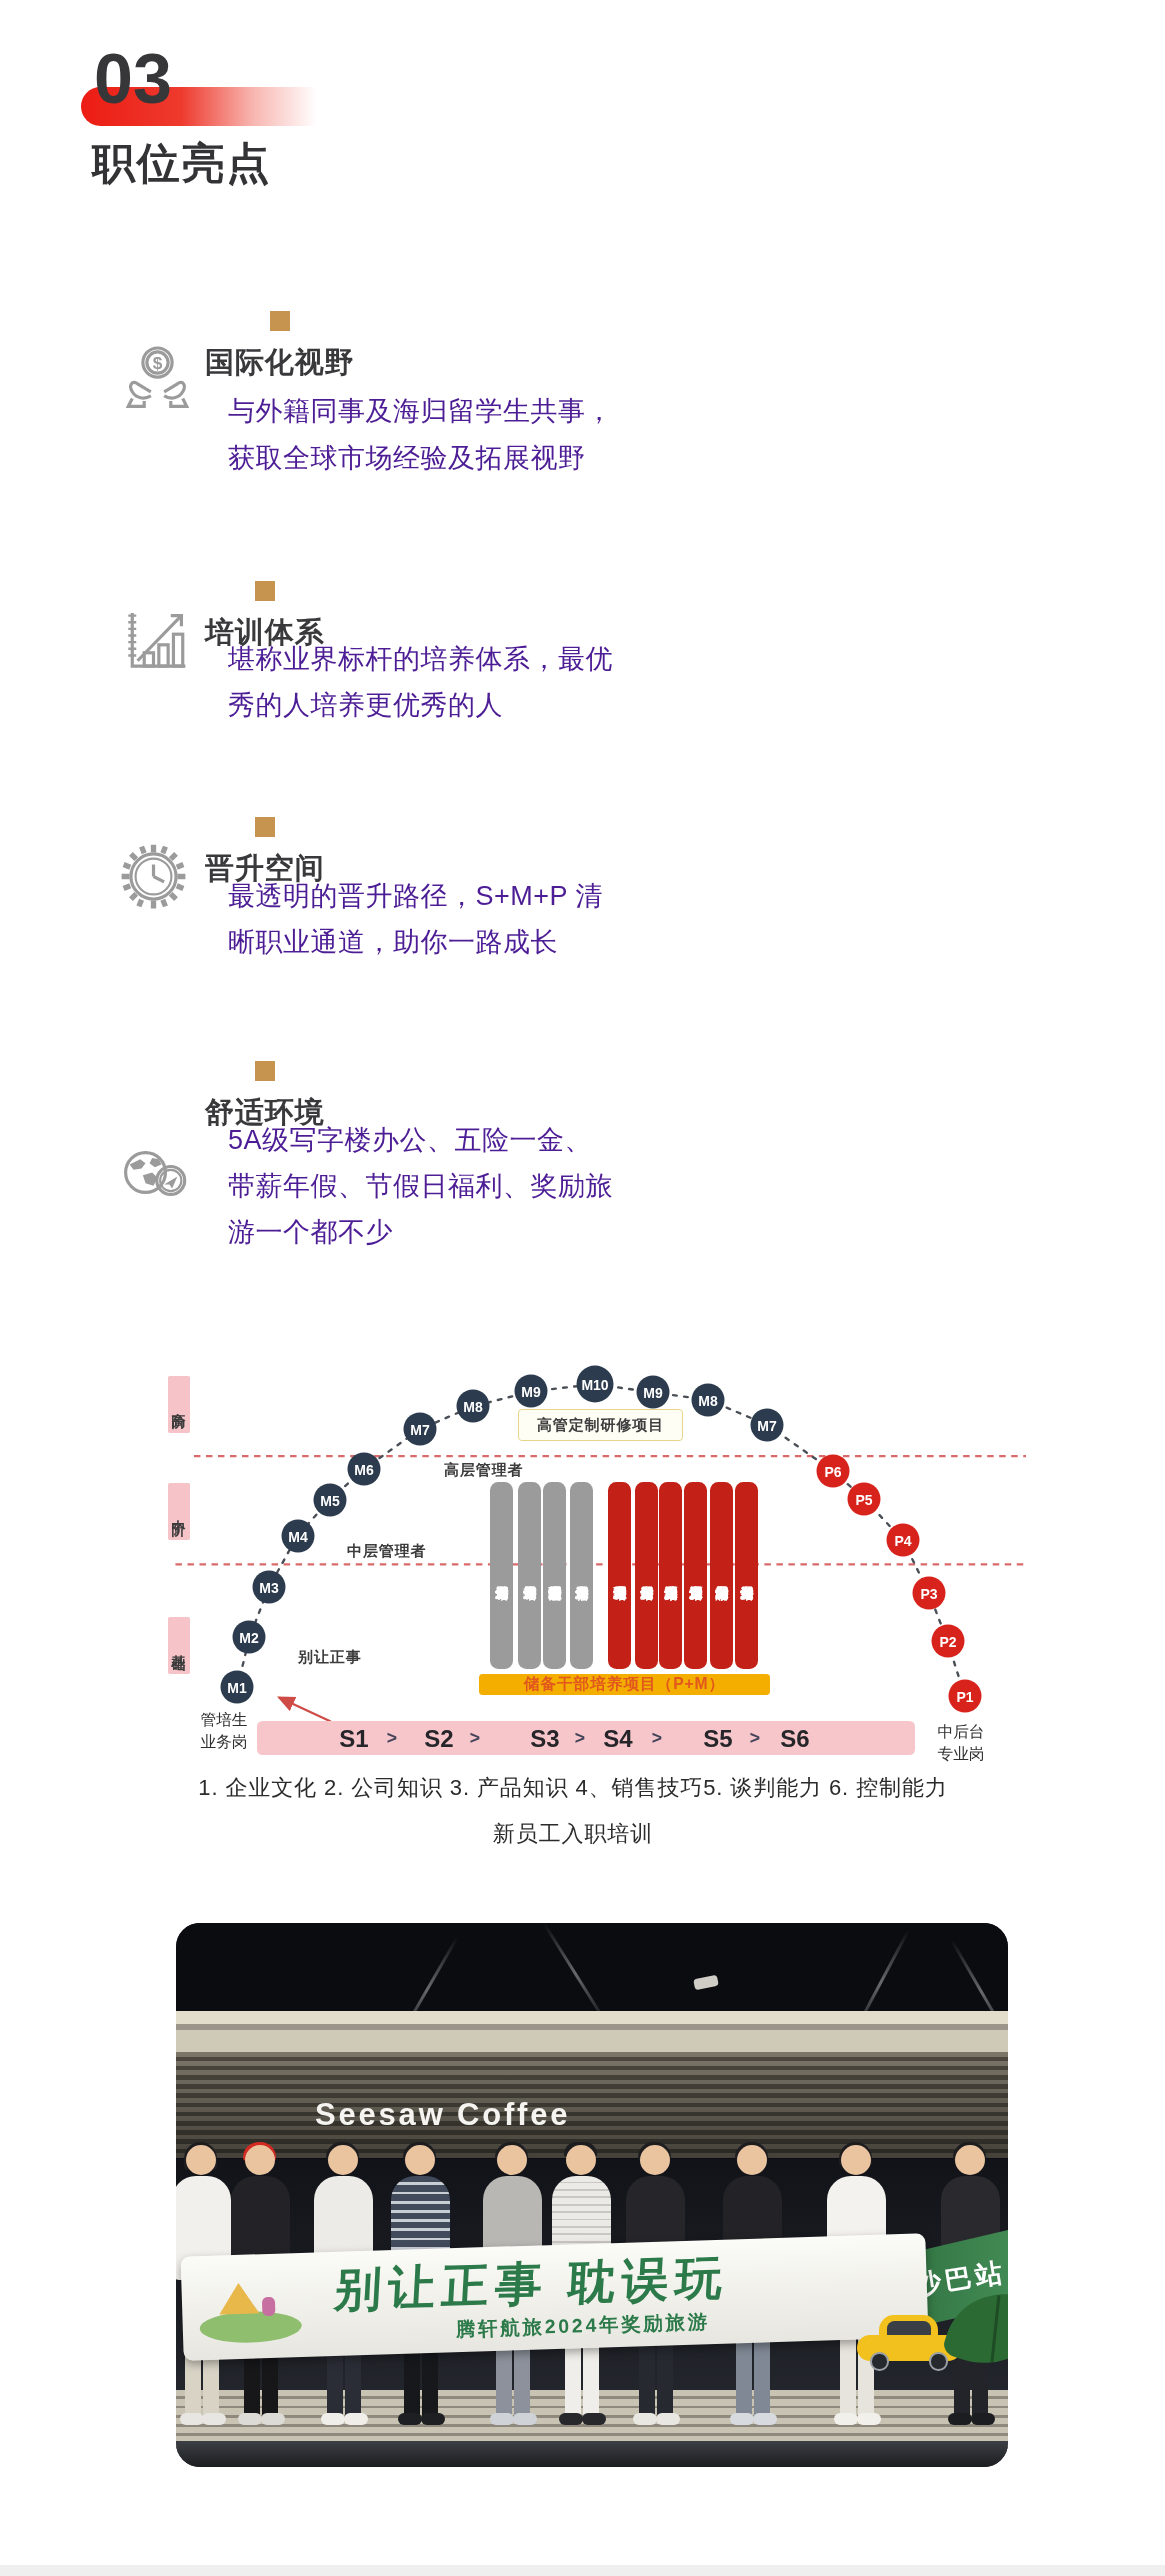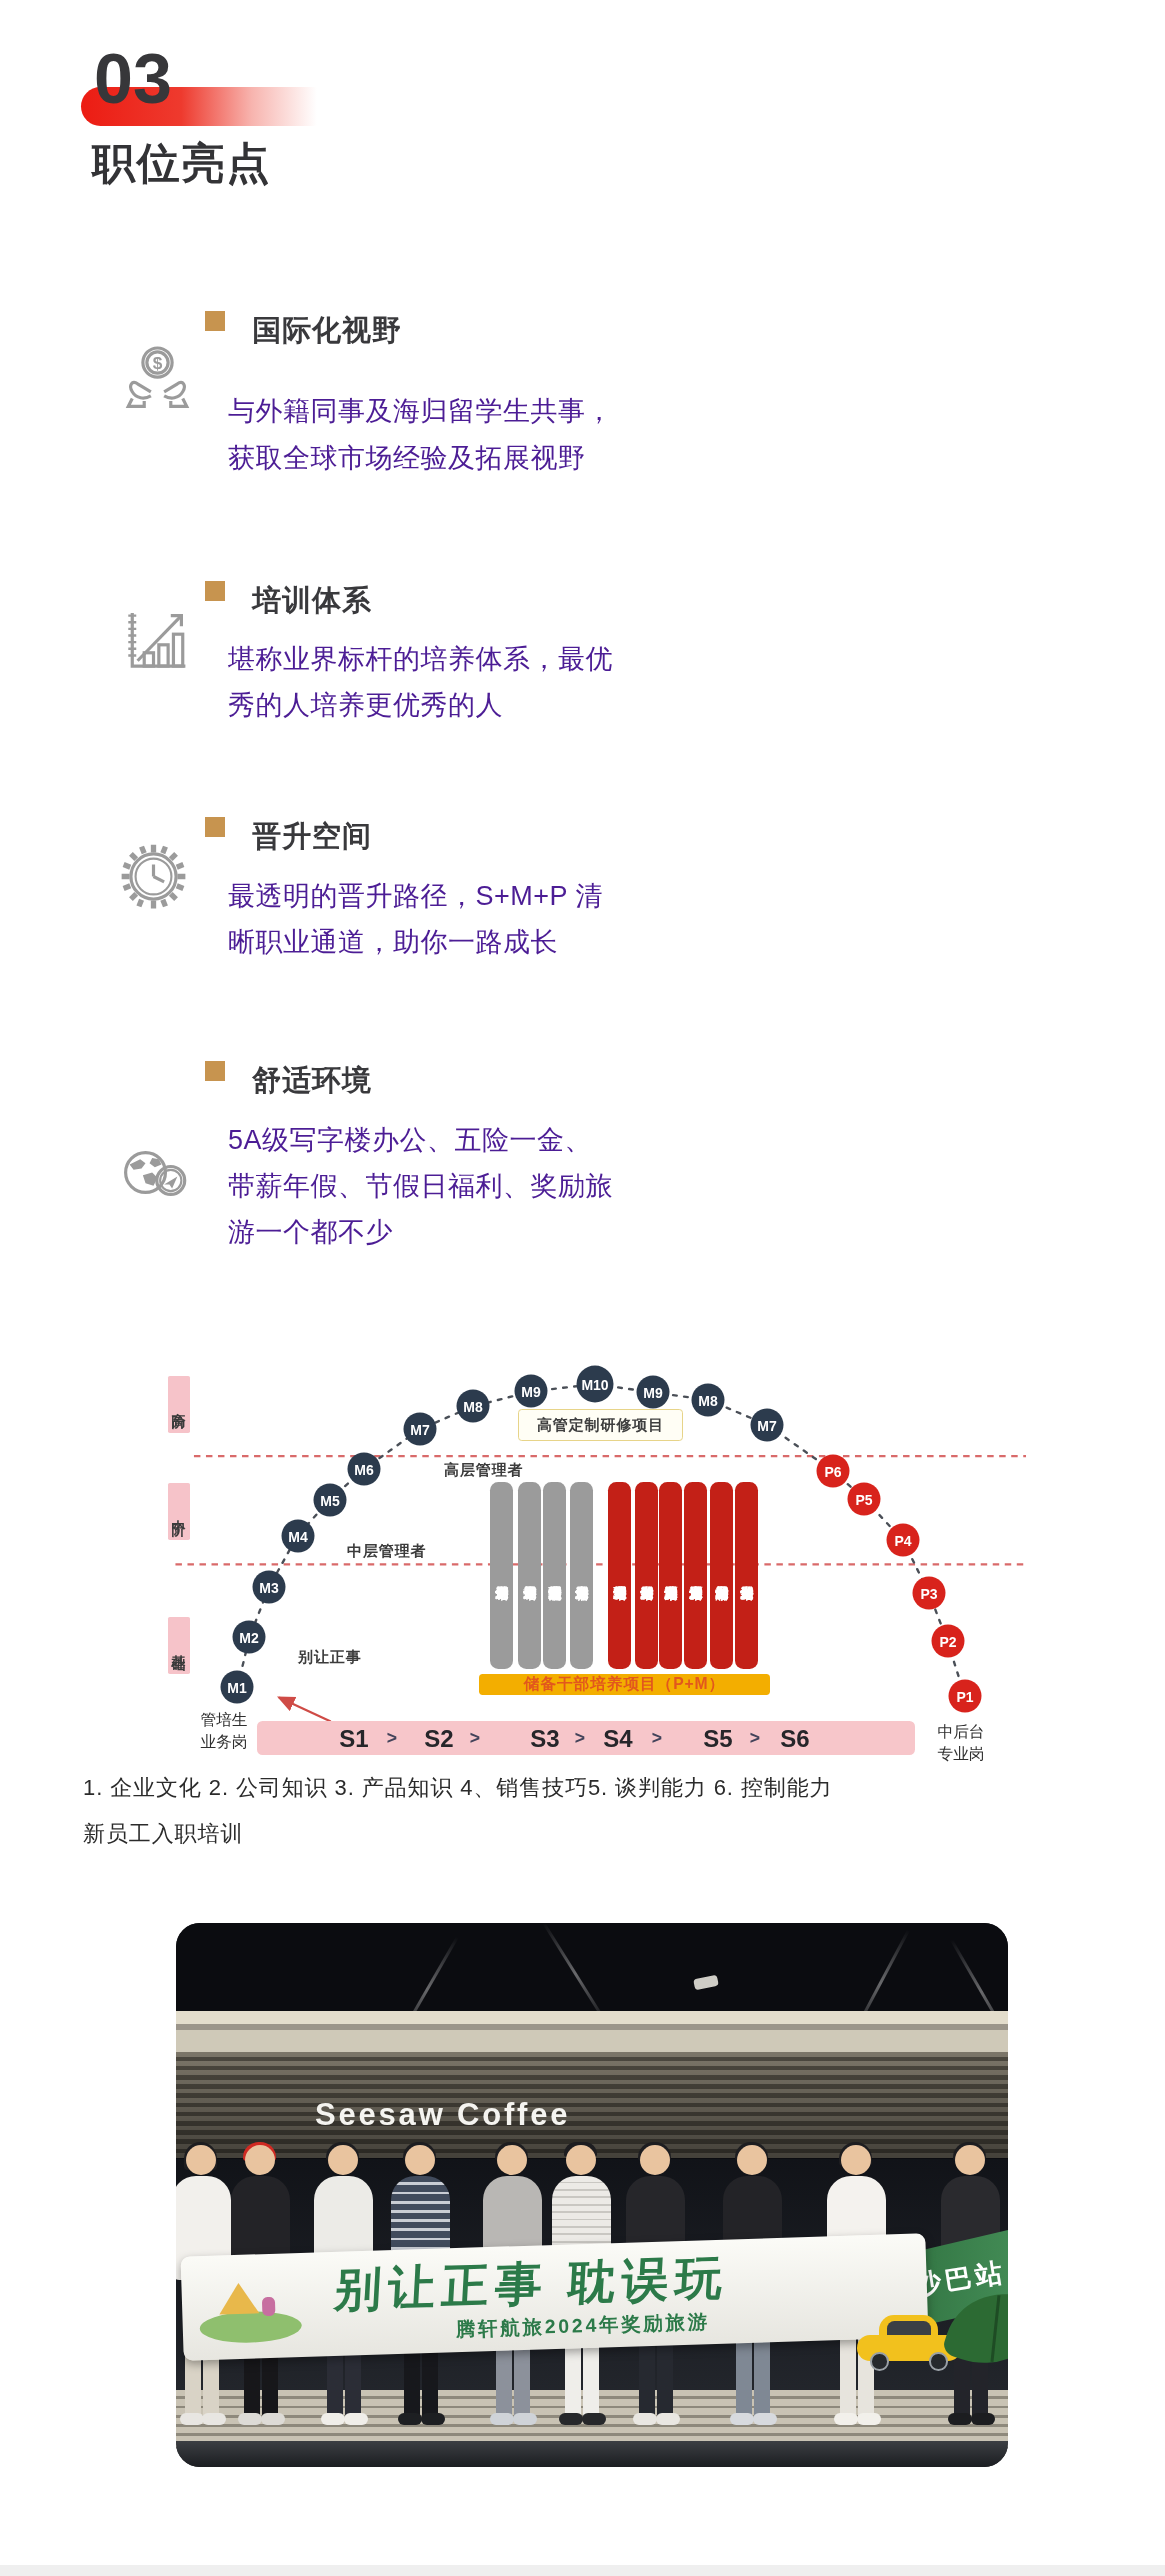"国际化视野" .feat-head { align-items: none -> center; flex-direction: none -> column; gap: 27px -> 12px }
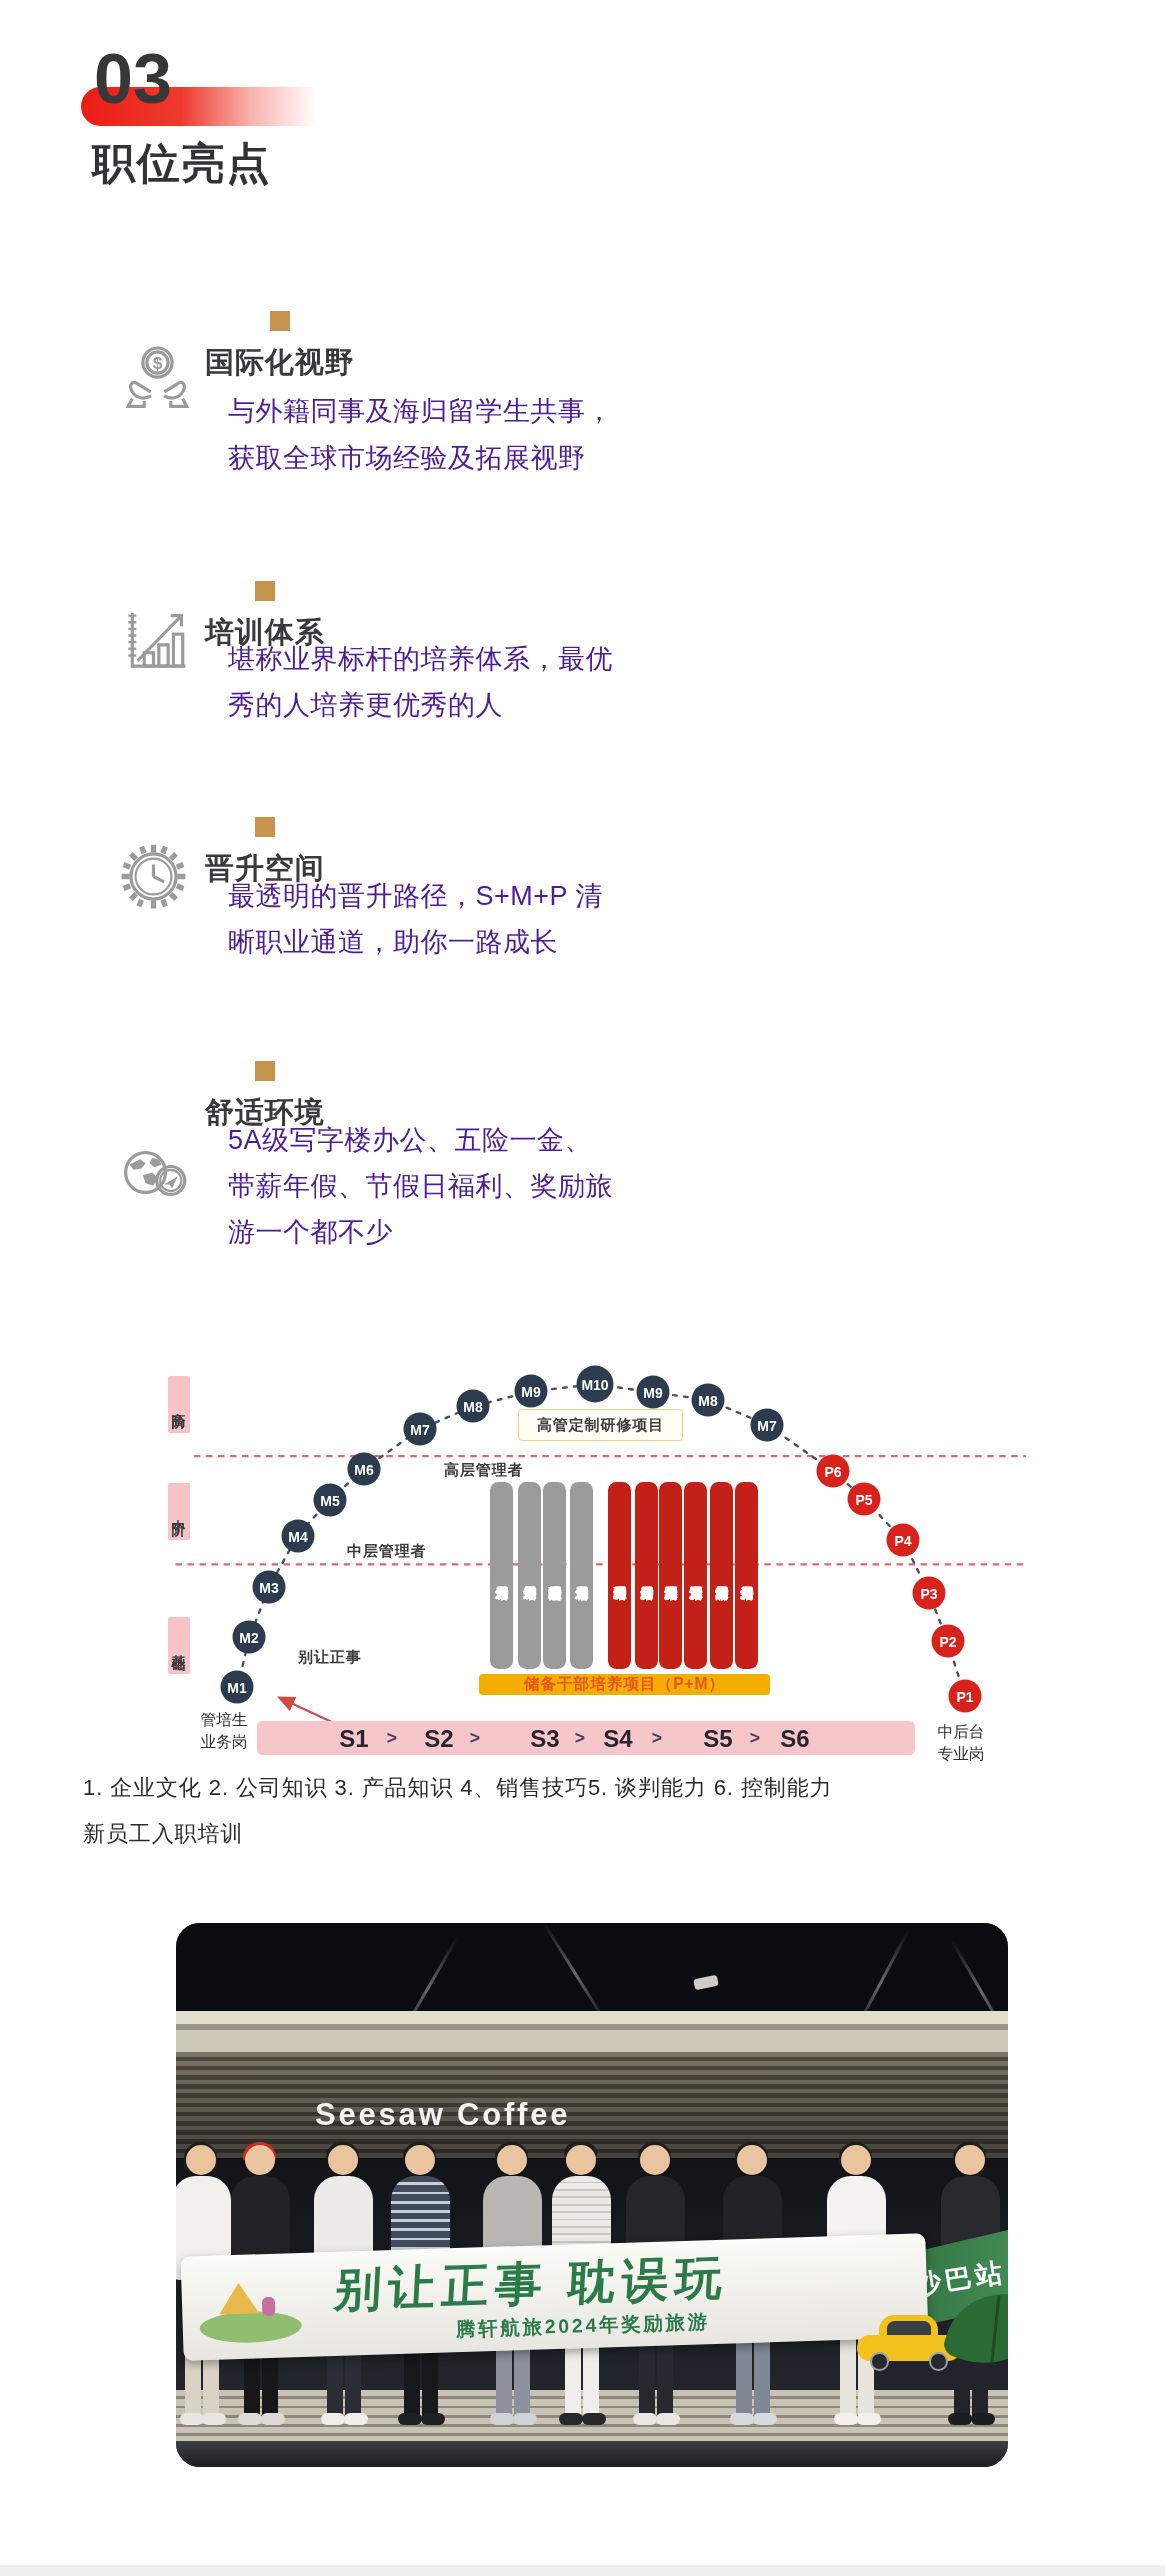"1. 企业文化 2. 公司知识 3." .dcap { text-align: none -> center }
